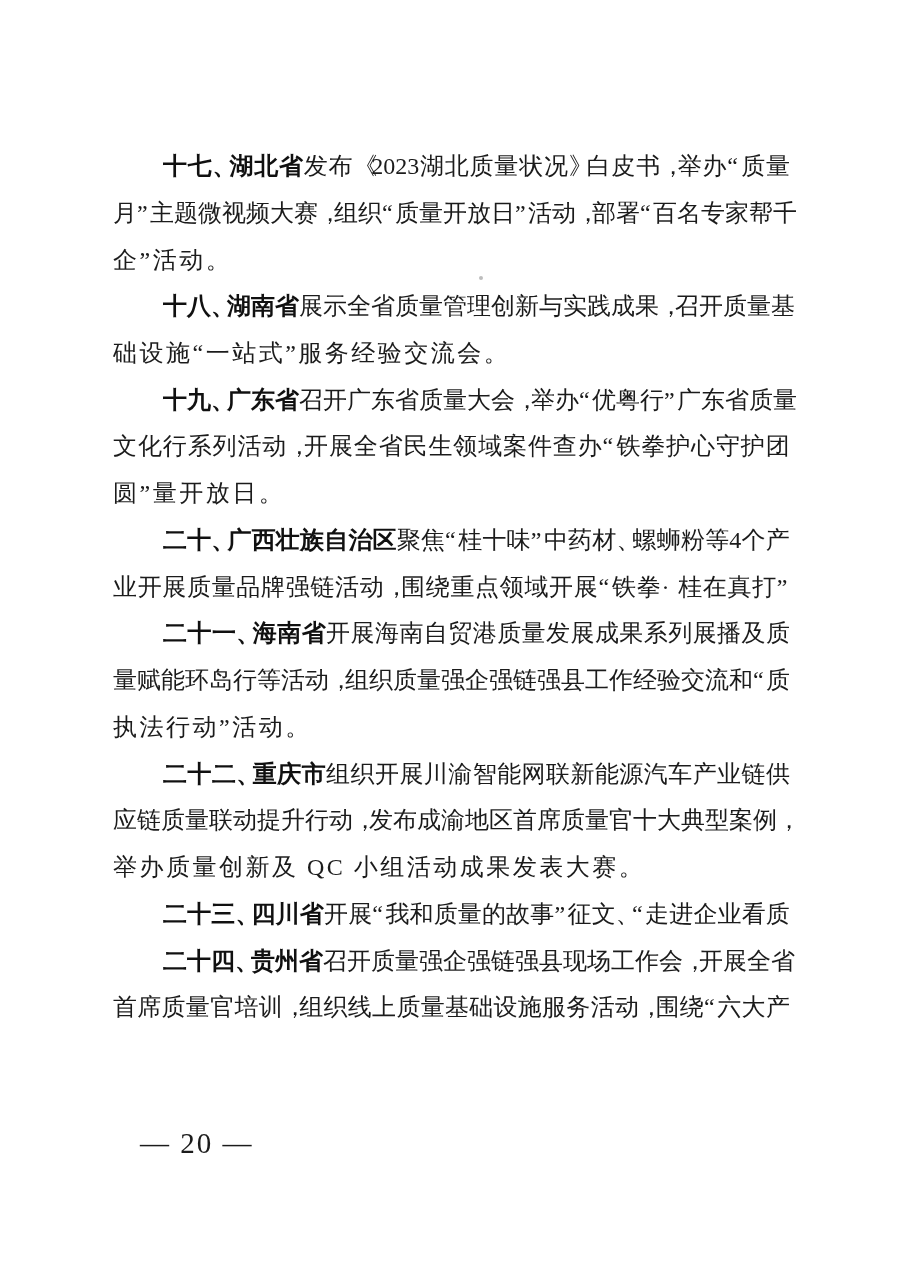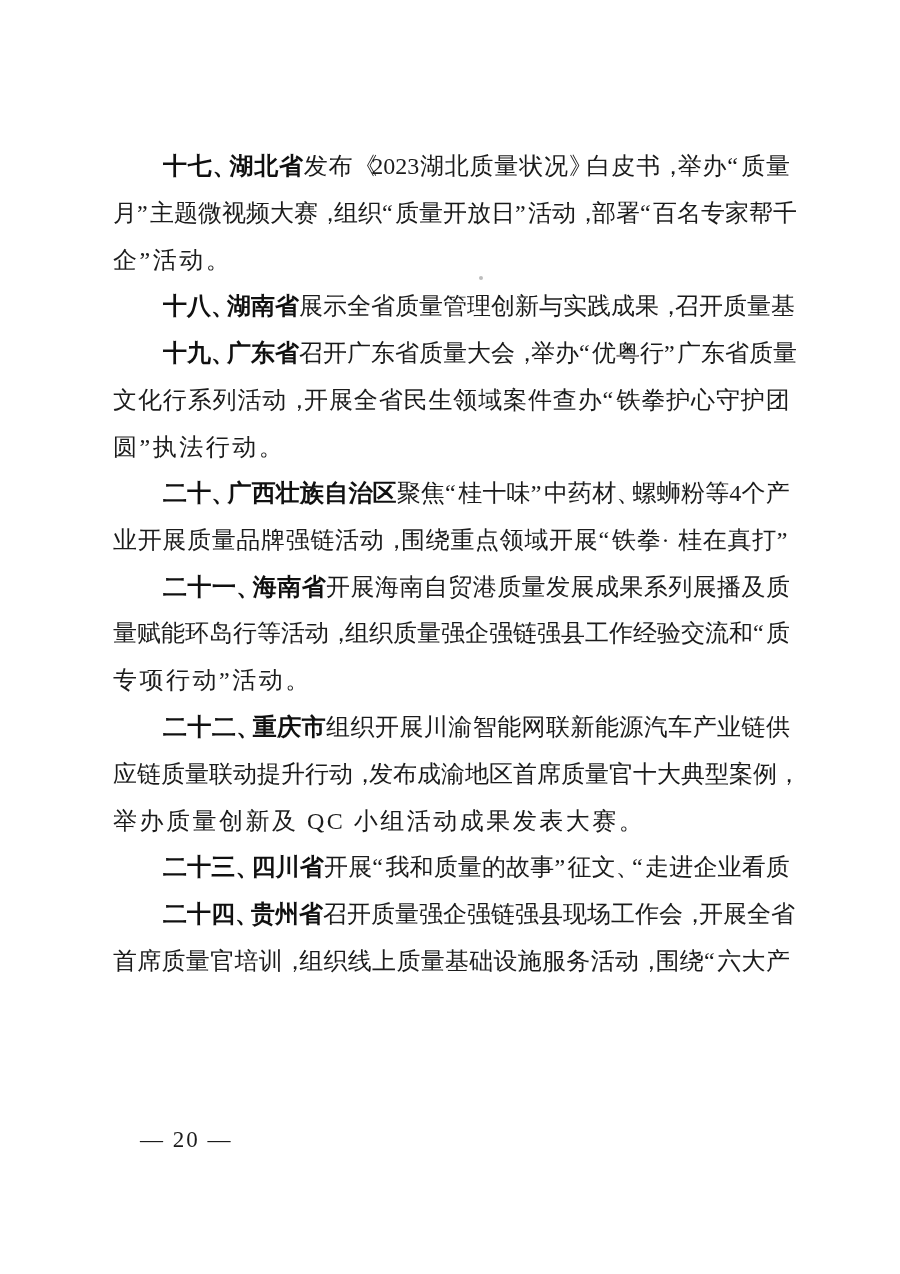"础设施“一站式”服务经验交流会。" div.line { html: none -> <div><span>础设施“一站式”服务经验交流会。</span></div> }
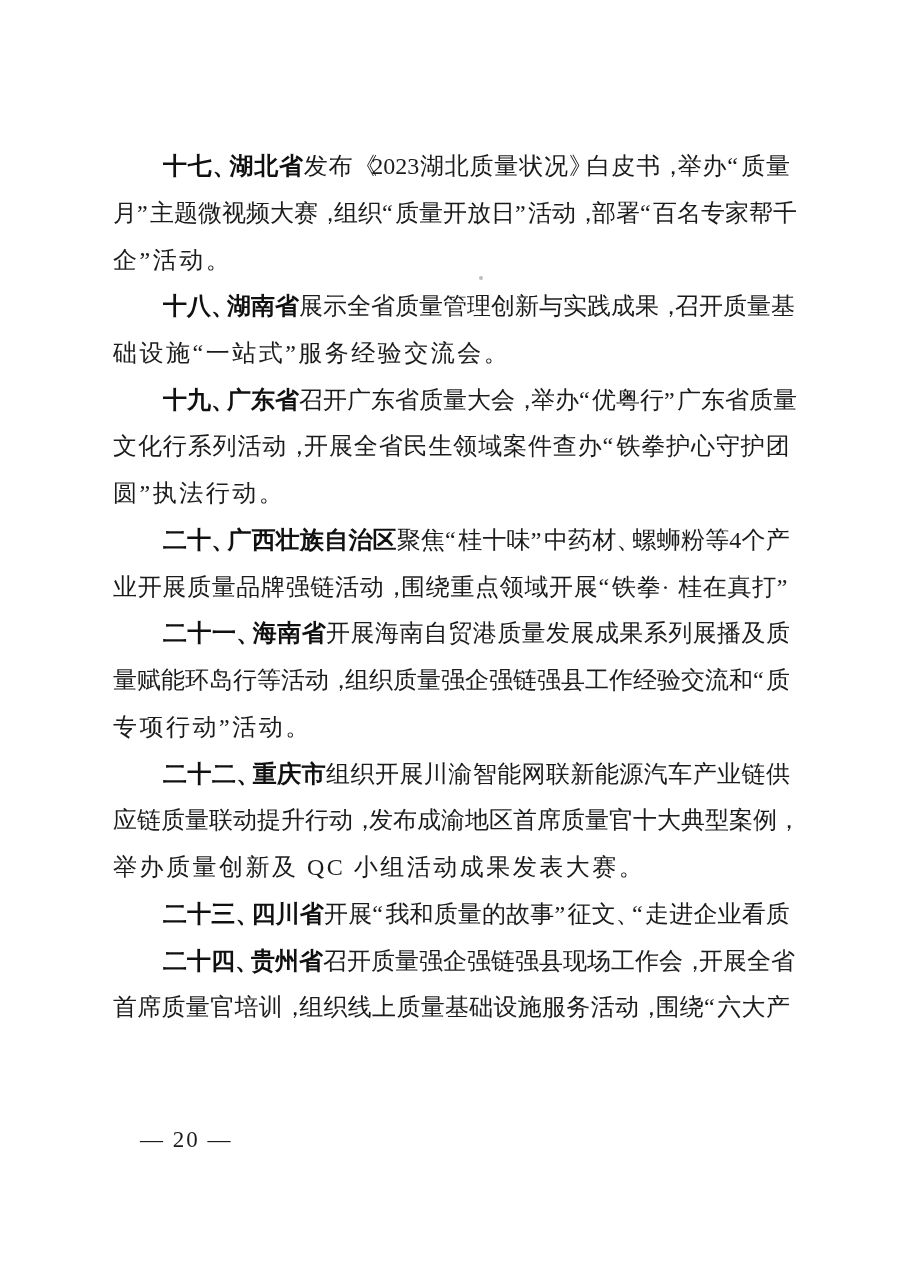"圆”执法行动。" span.seg { text: 执法行动 -> 量开放日 }
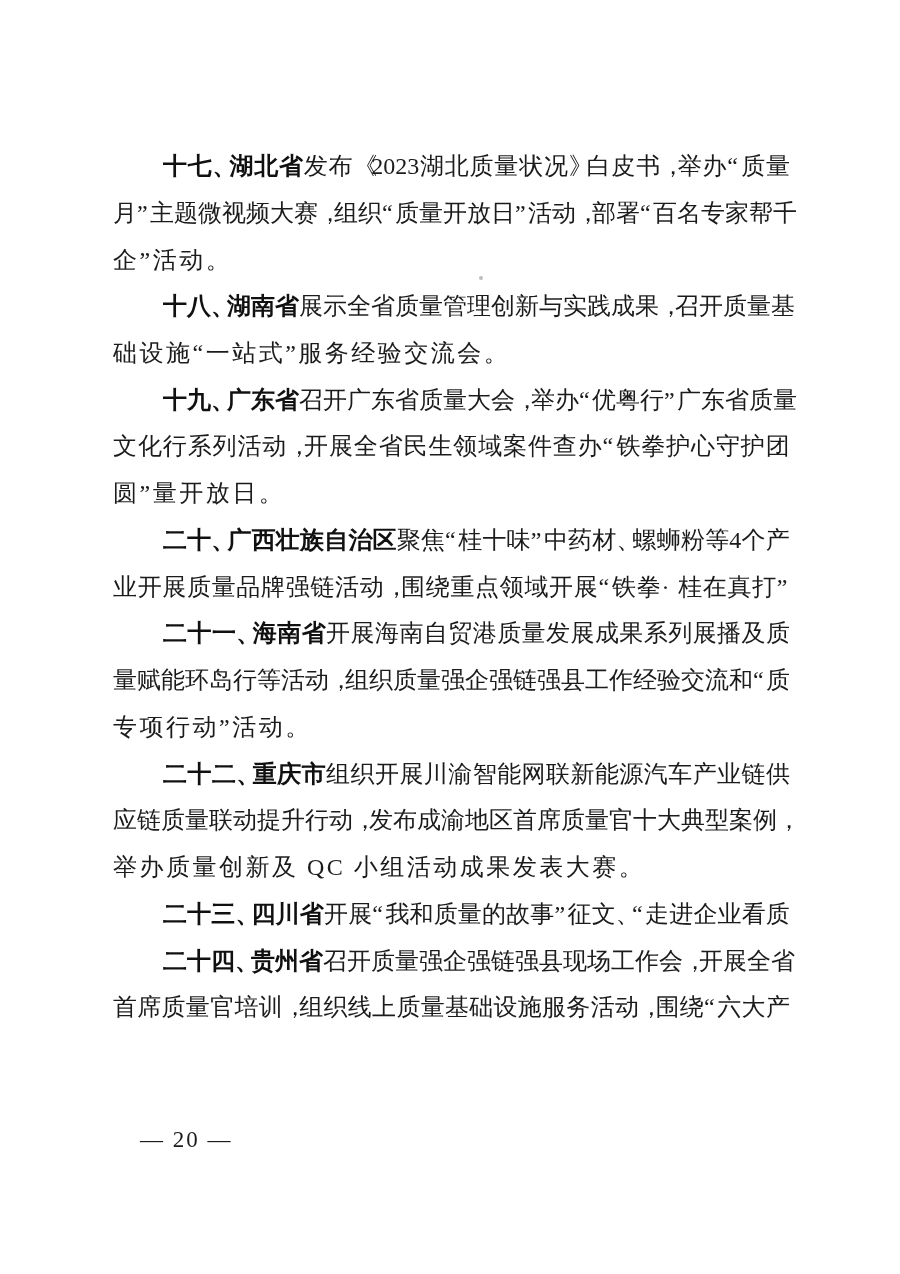"专项行动”活动。" span.seg { text: 专项 -> 执法 }
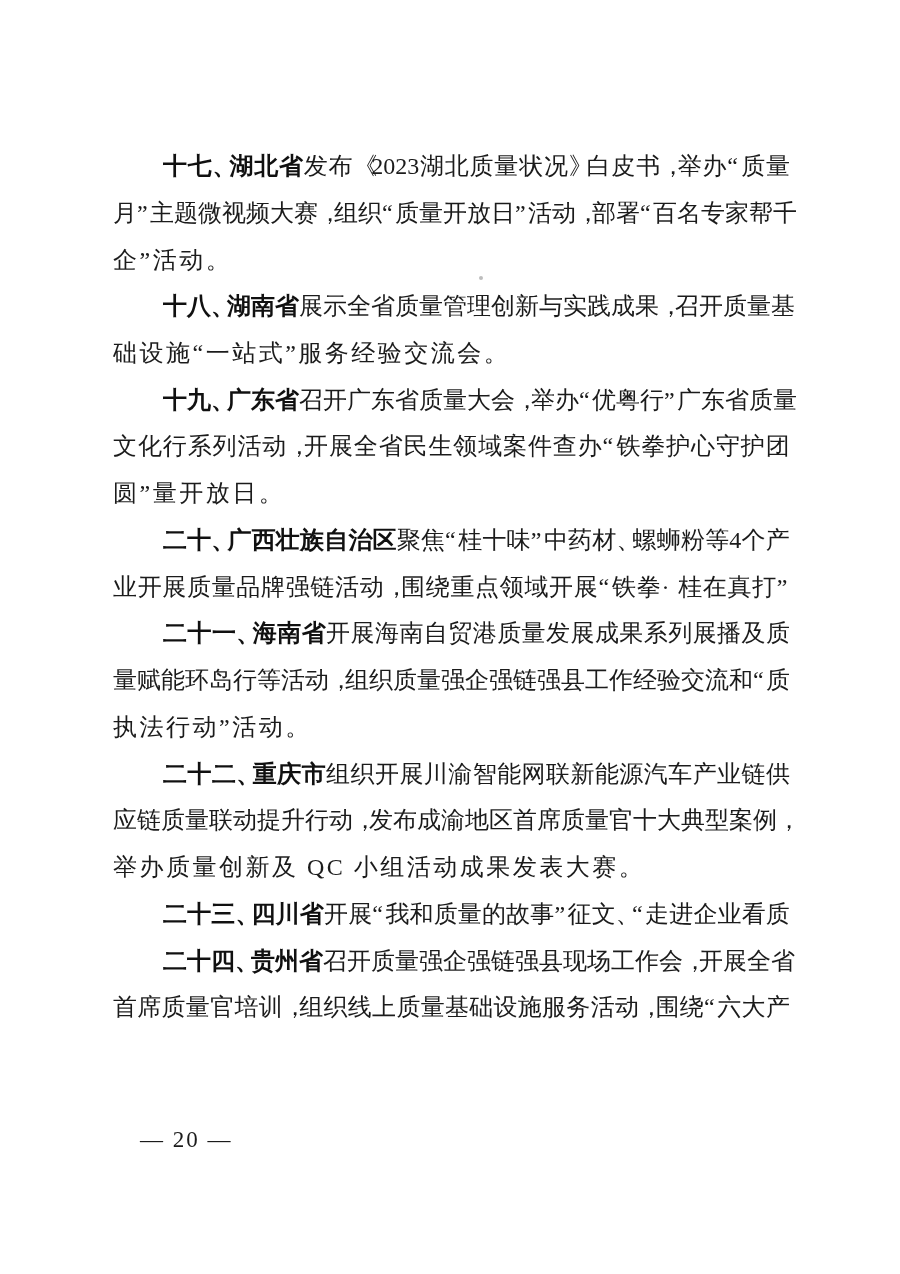"— 20 —" .pageno { font-size: 23px -> 29px }
